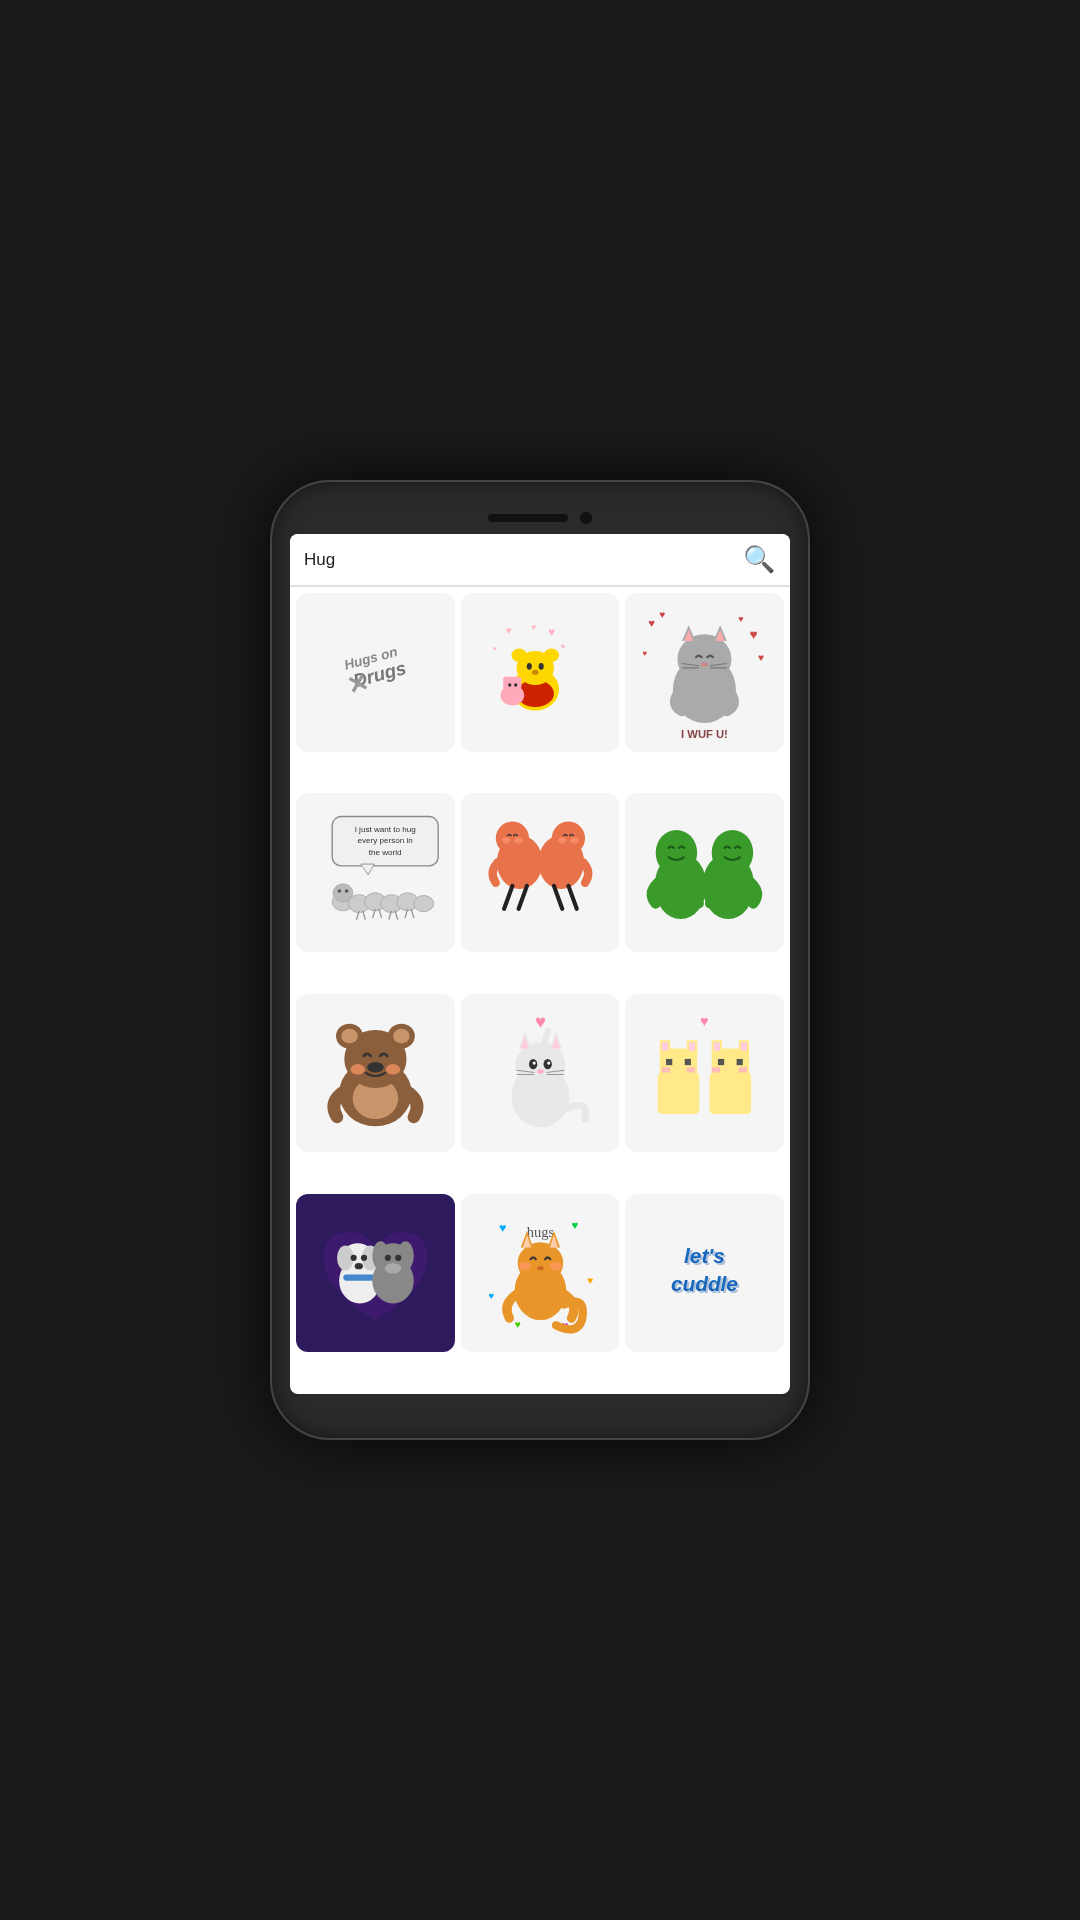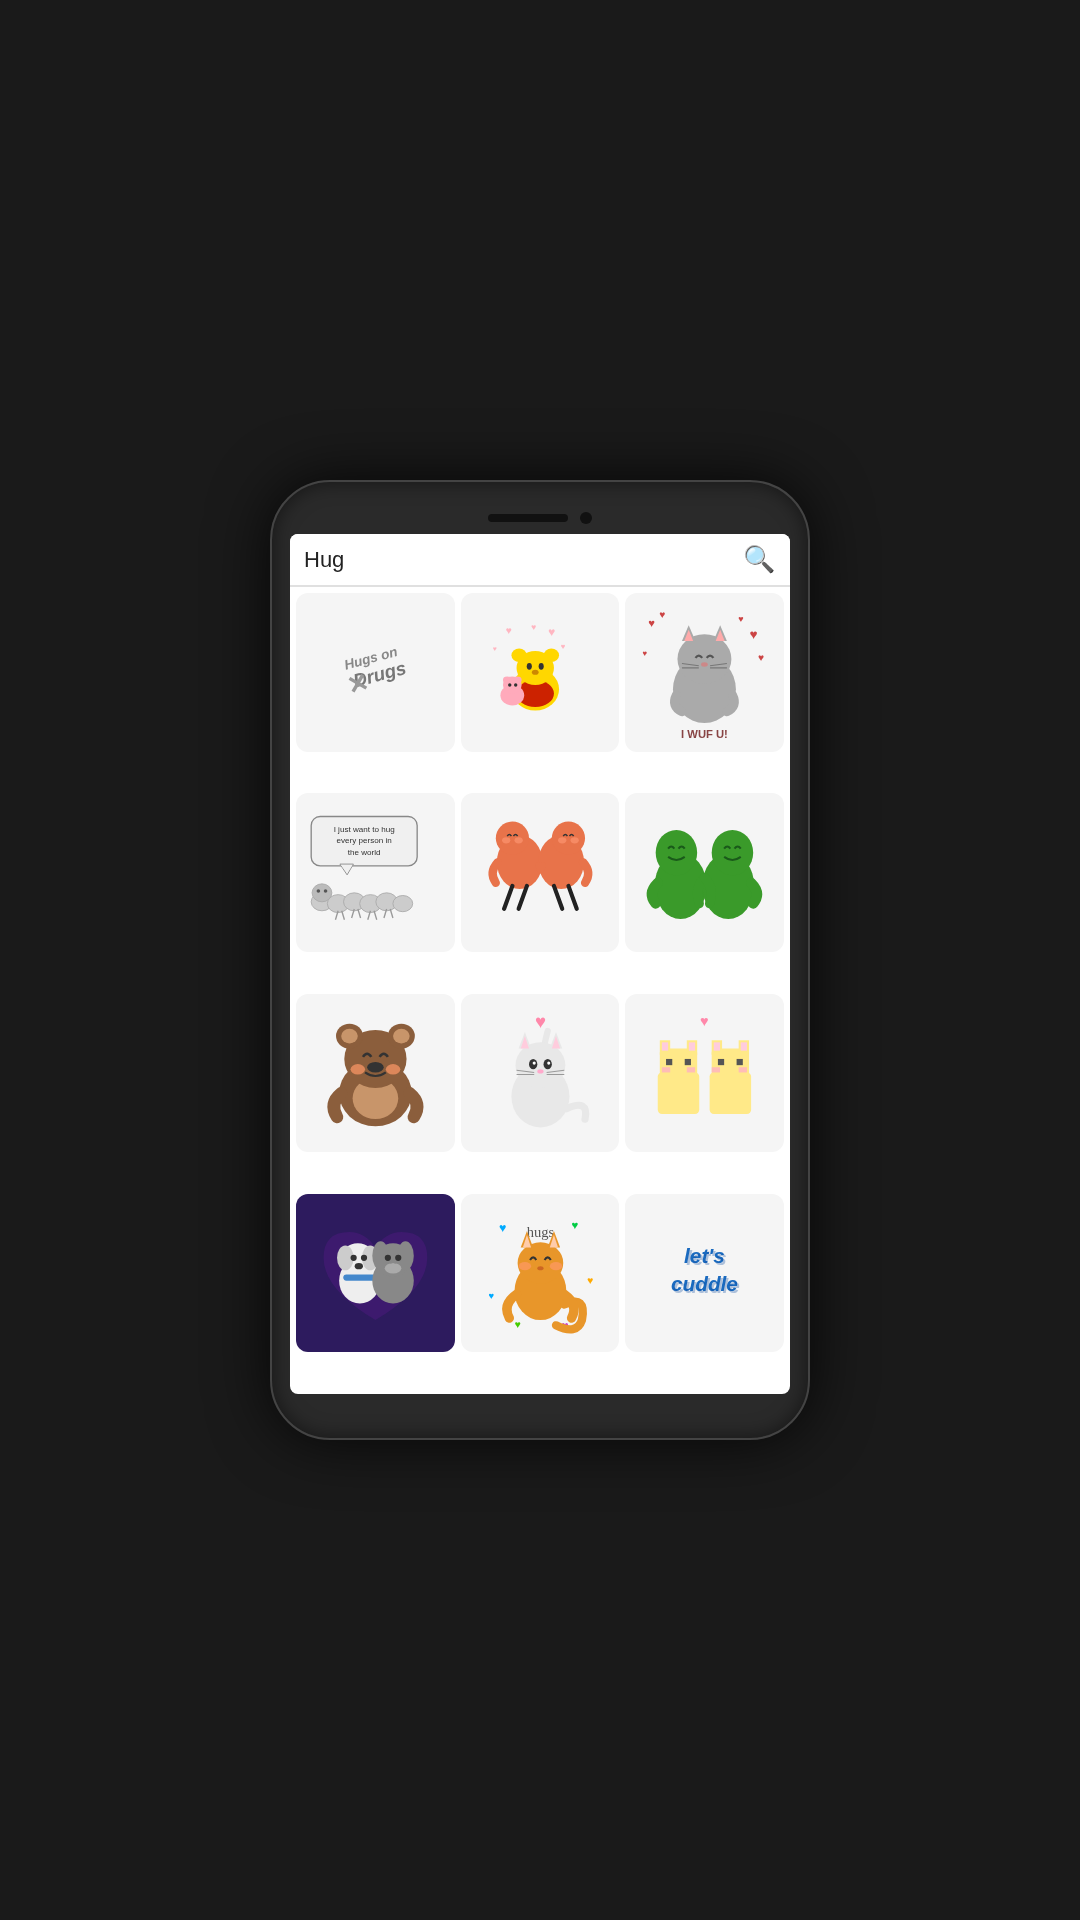"Hug" .search-input { font-size: 22px -> 17px }
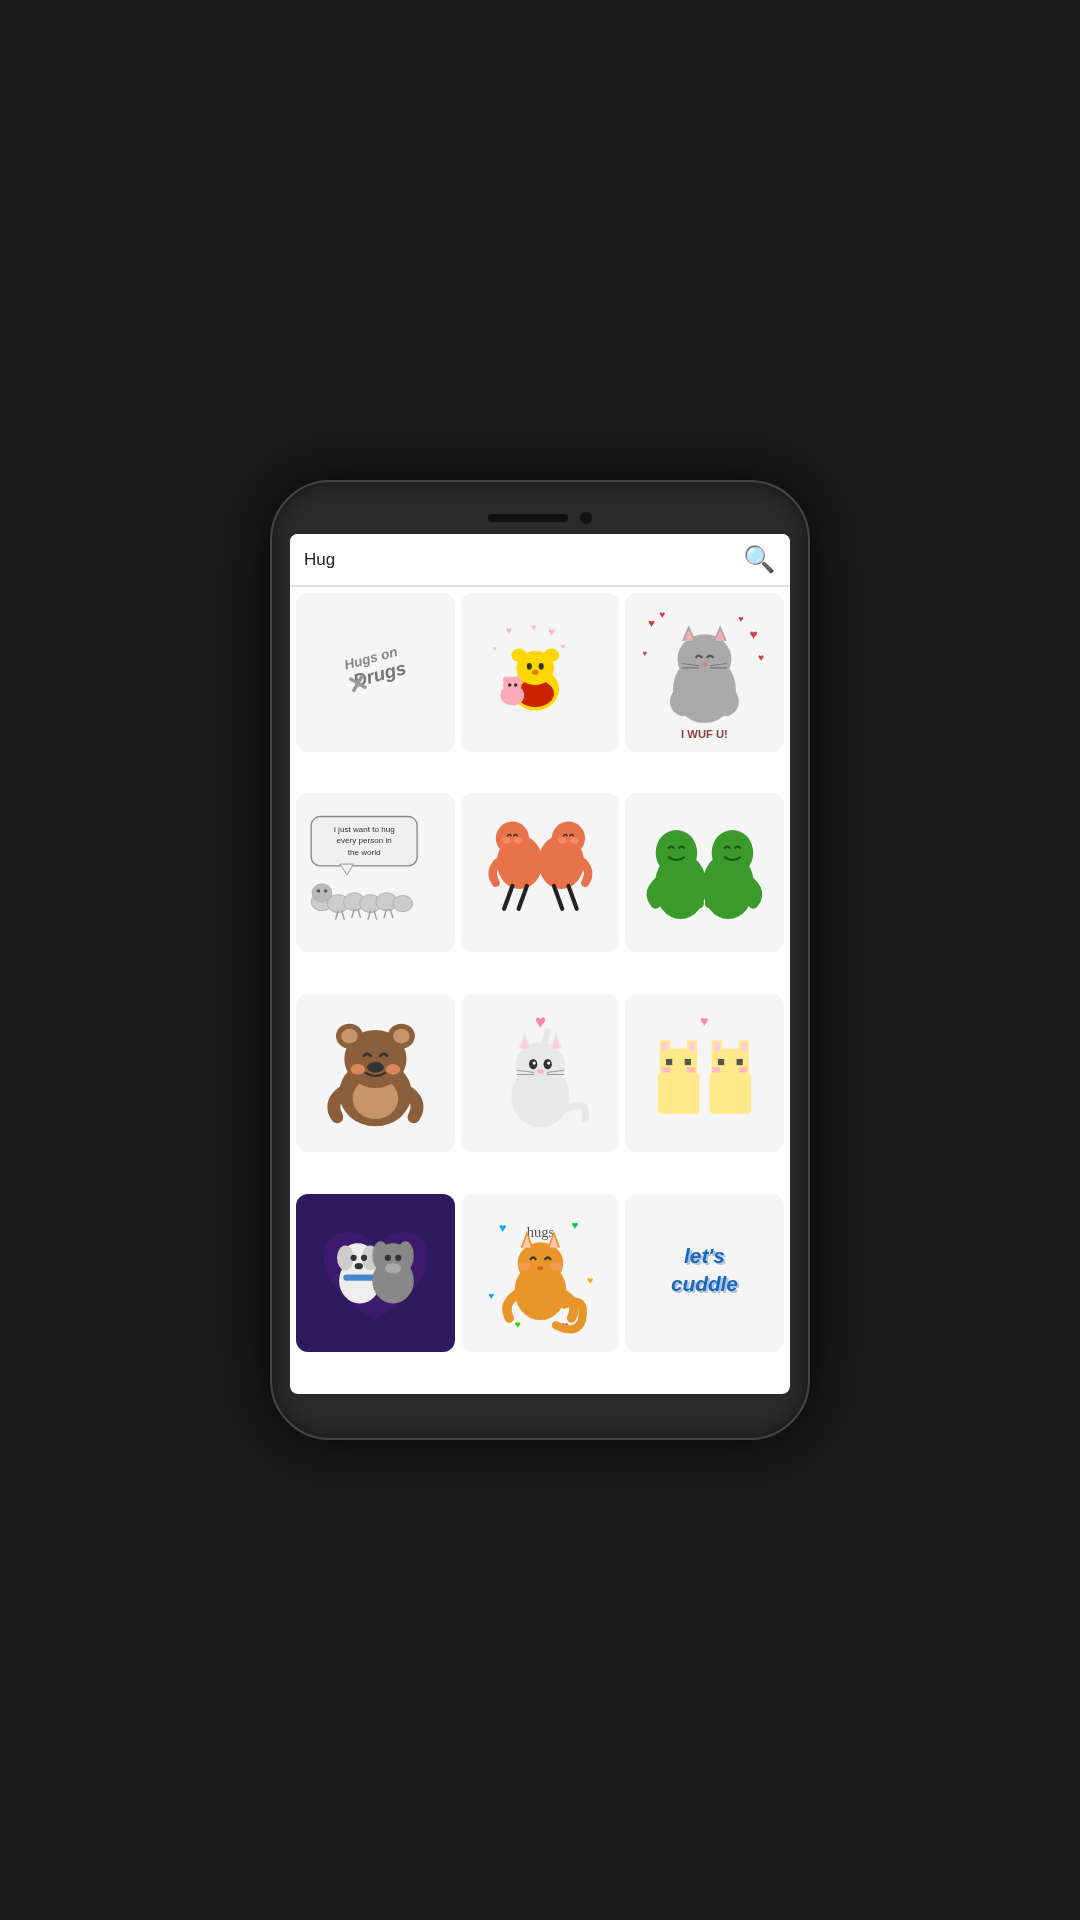"I just want to hug" .sticker-4-content { align-items: flex-start -> flex-end }
